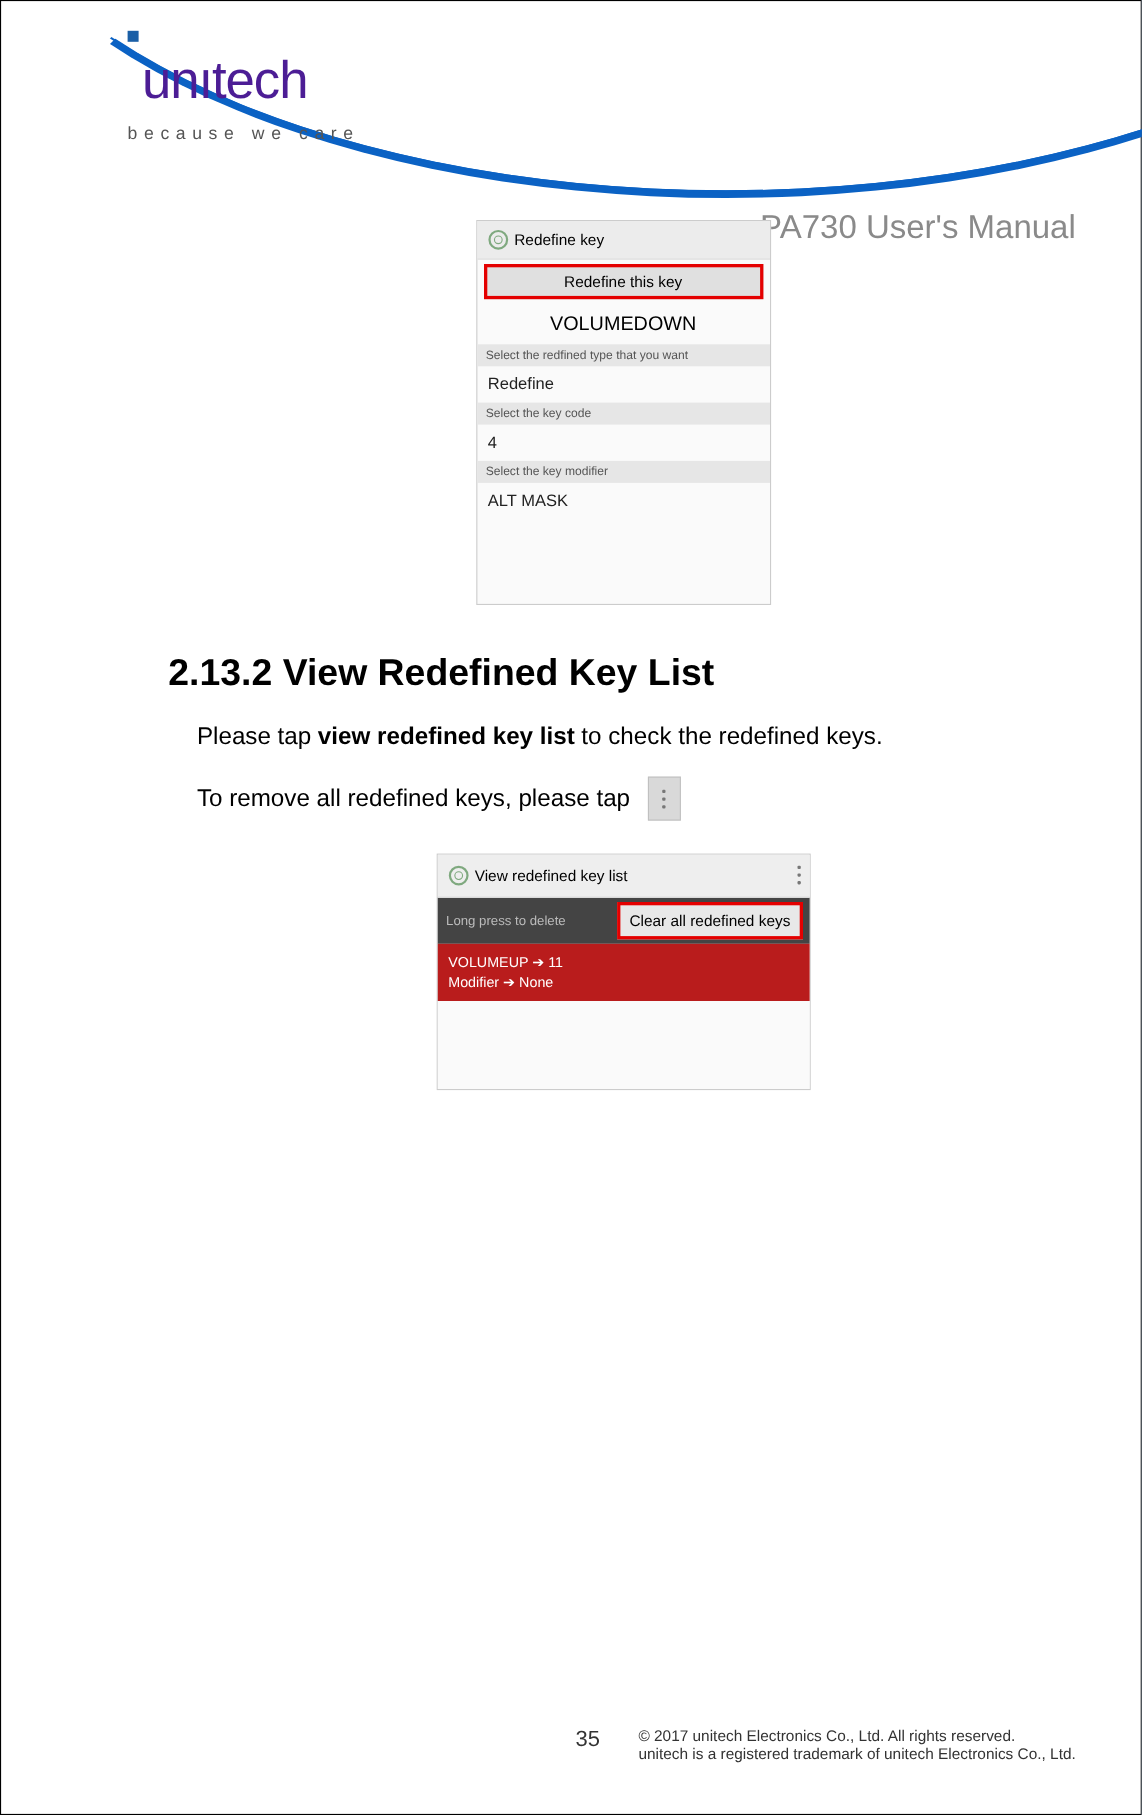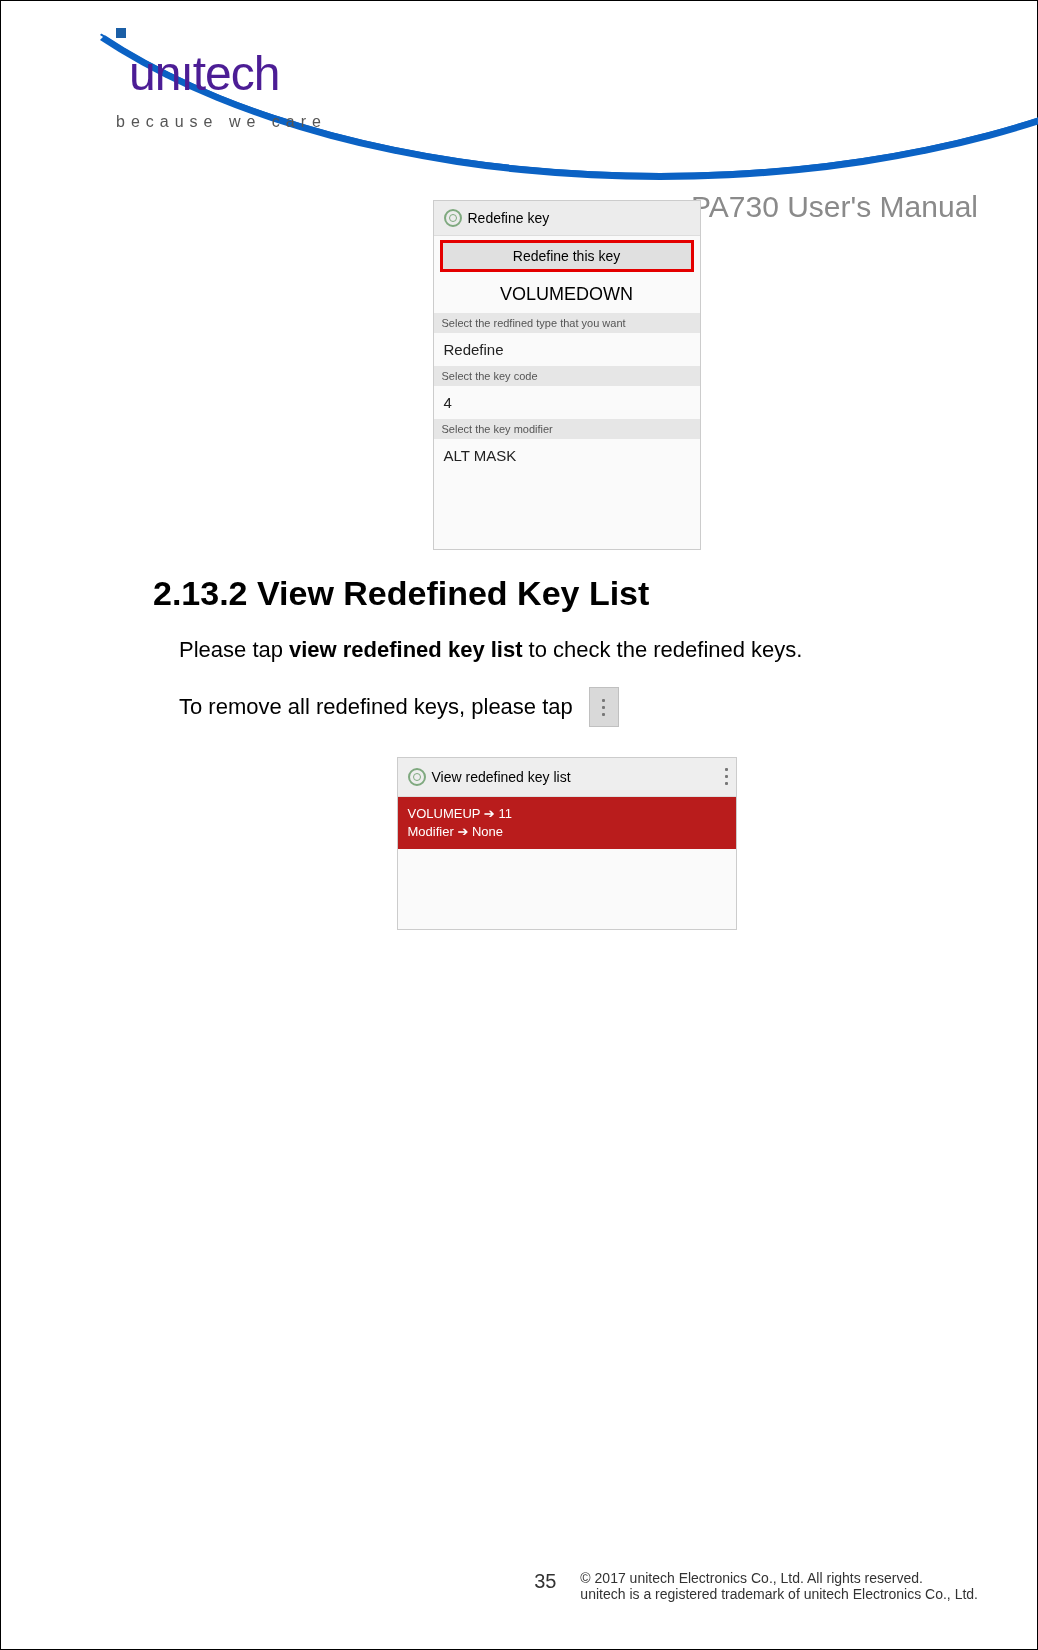"Redefine key" .shot { margin: 0 auto 24px -> 0 auto 43px }
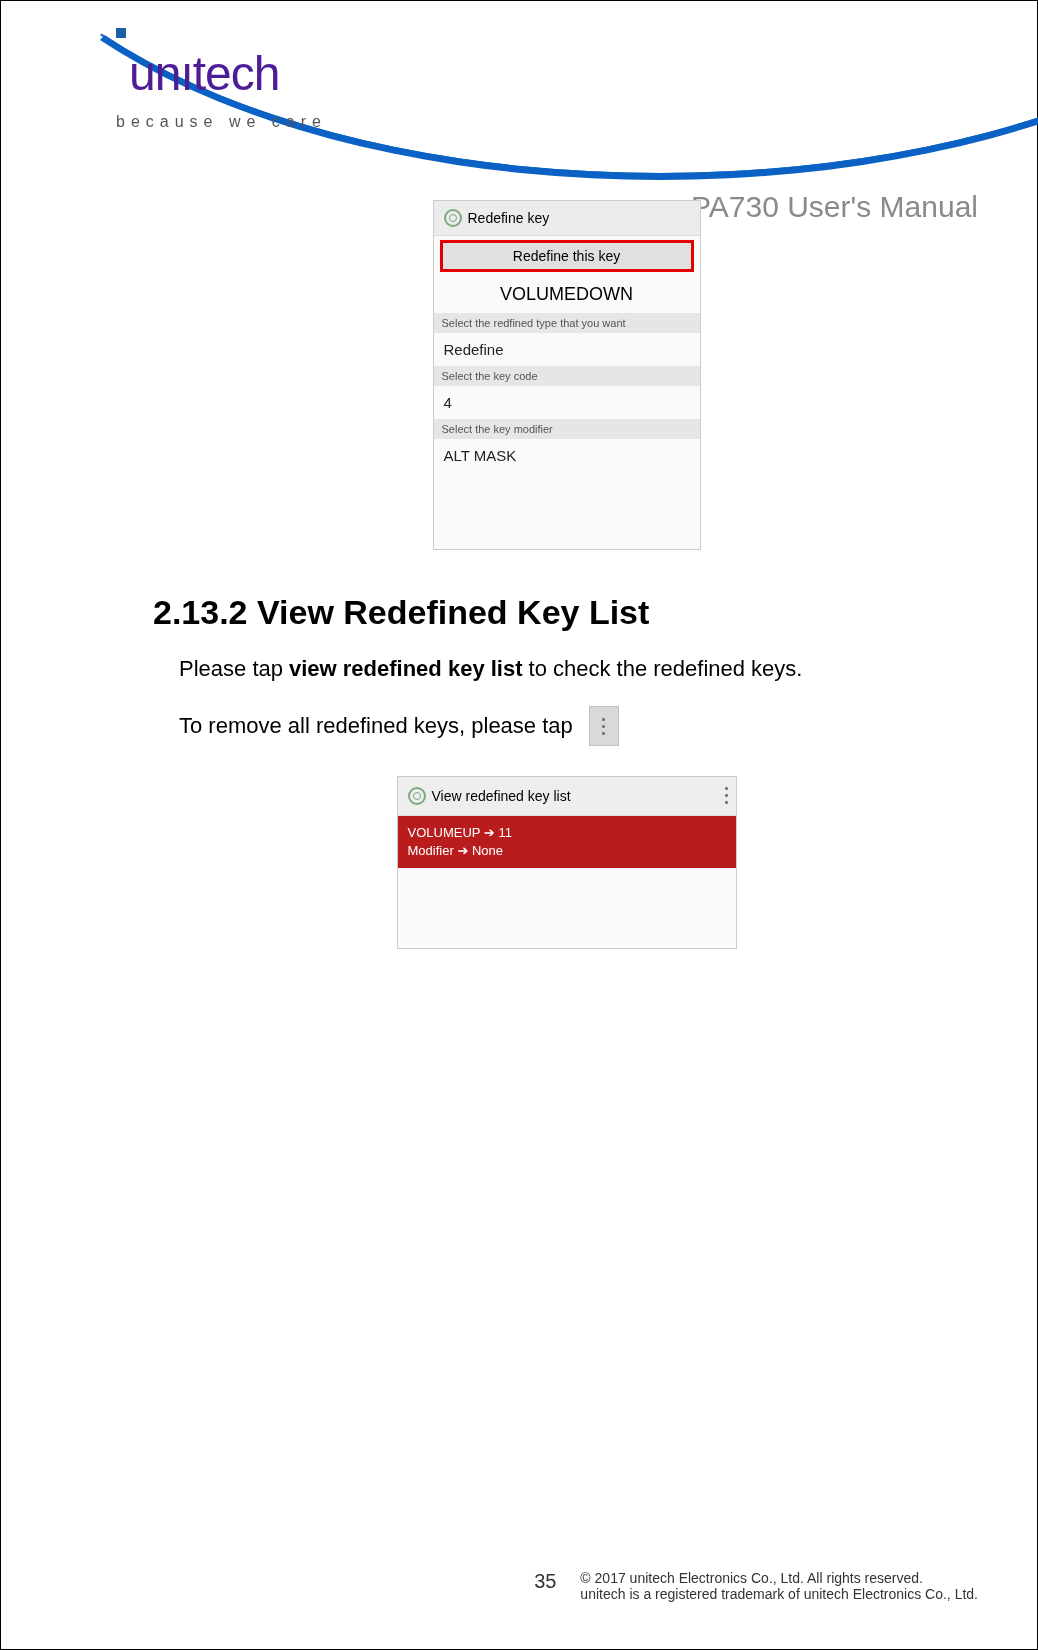"Long press to delete" div.shot2-row2 { html: none -> <div> <span>Long press to delete</span> <span>Clear all redefined keys</span> </div> }
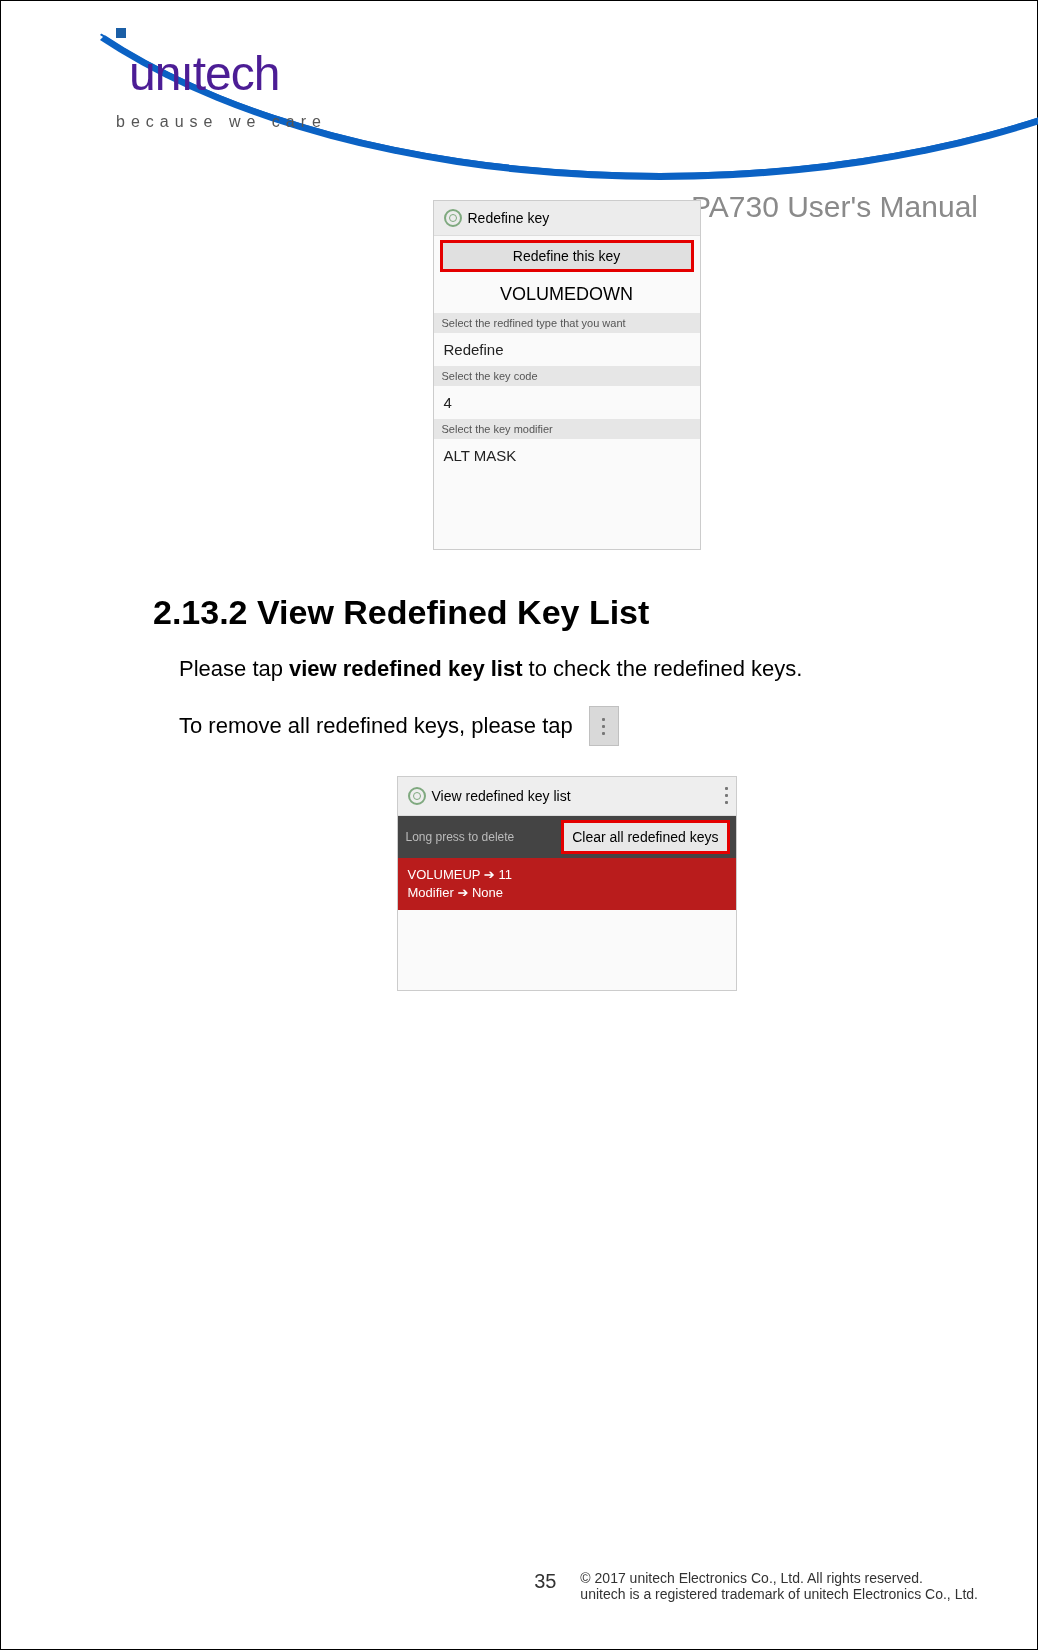"35" .footer .pg { margin-right: 20px -> 31px }
